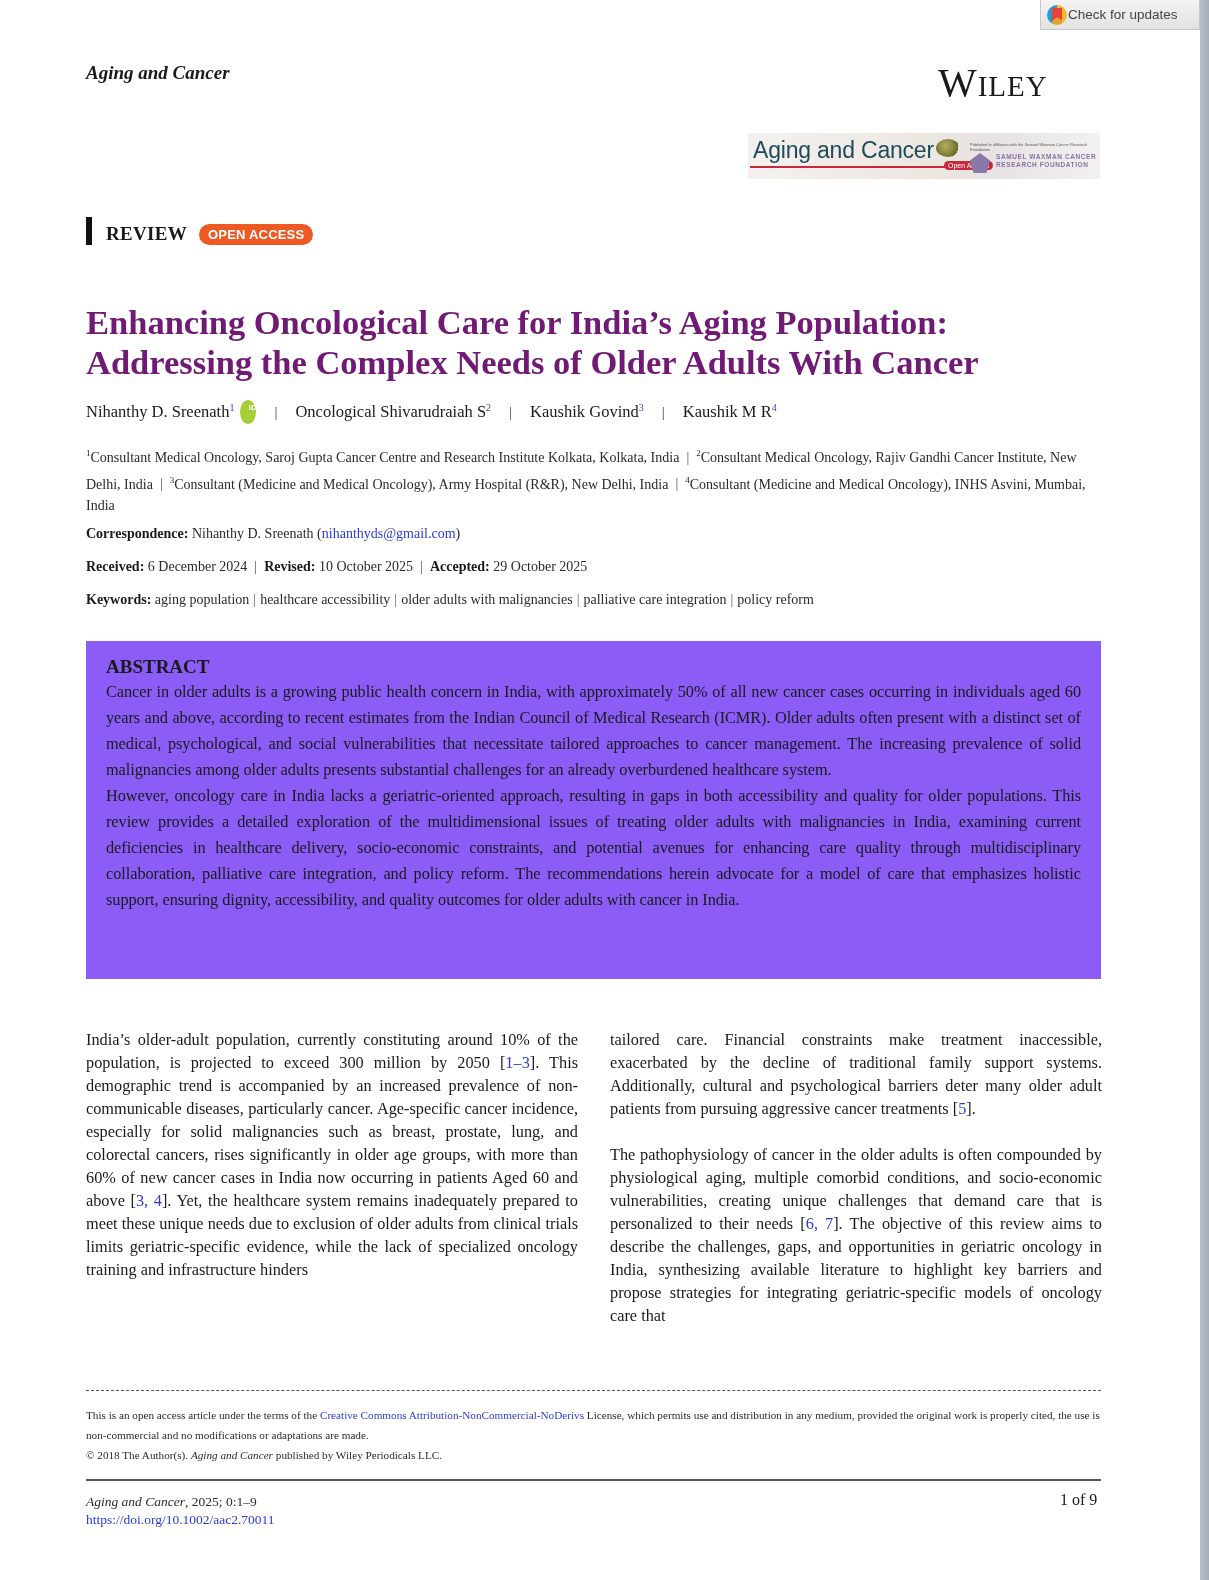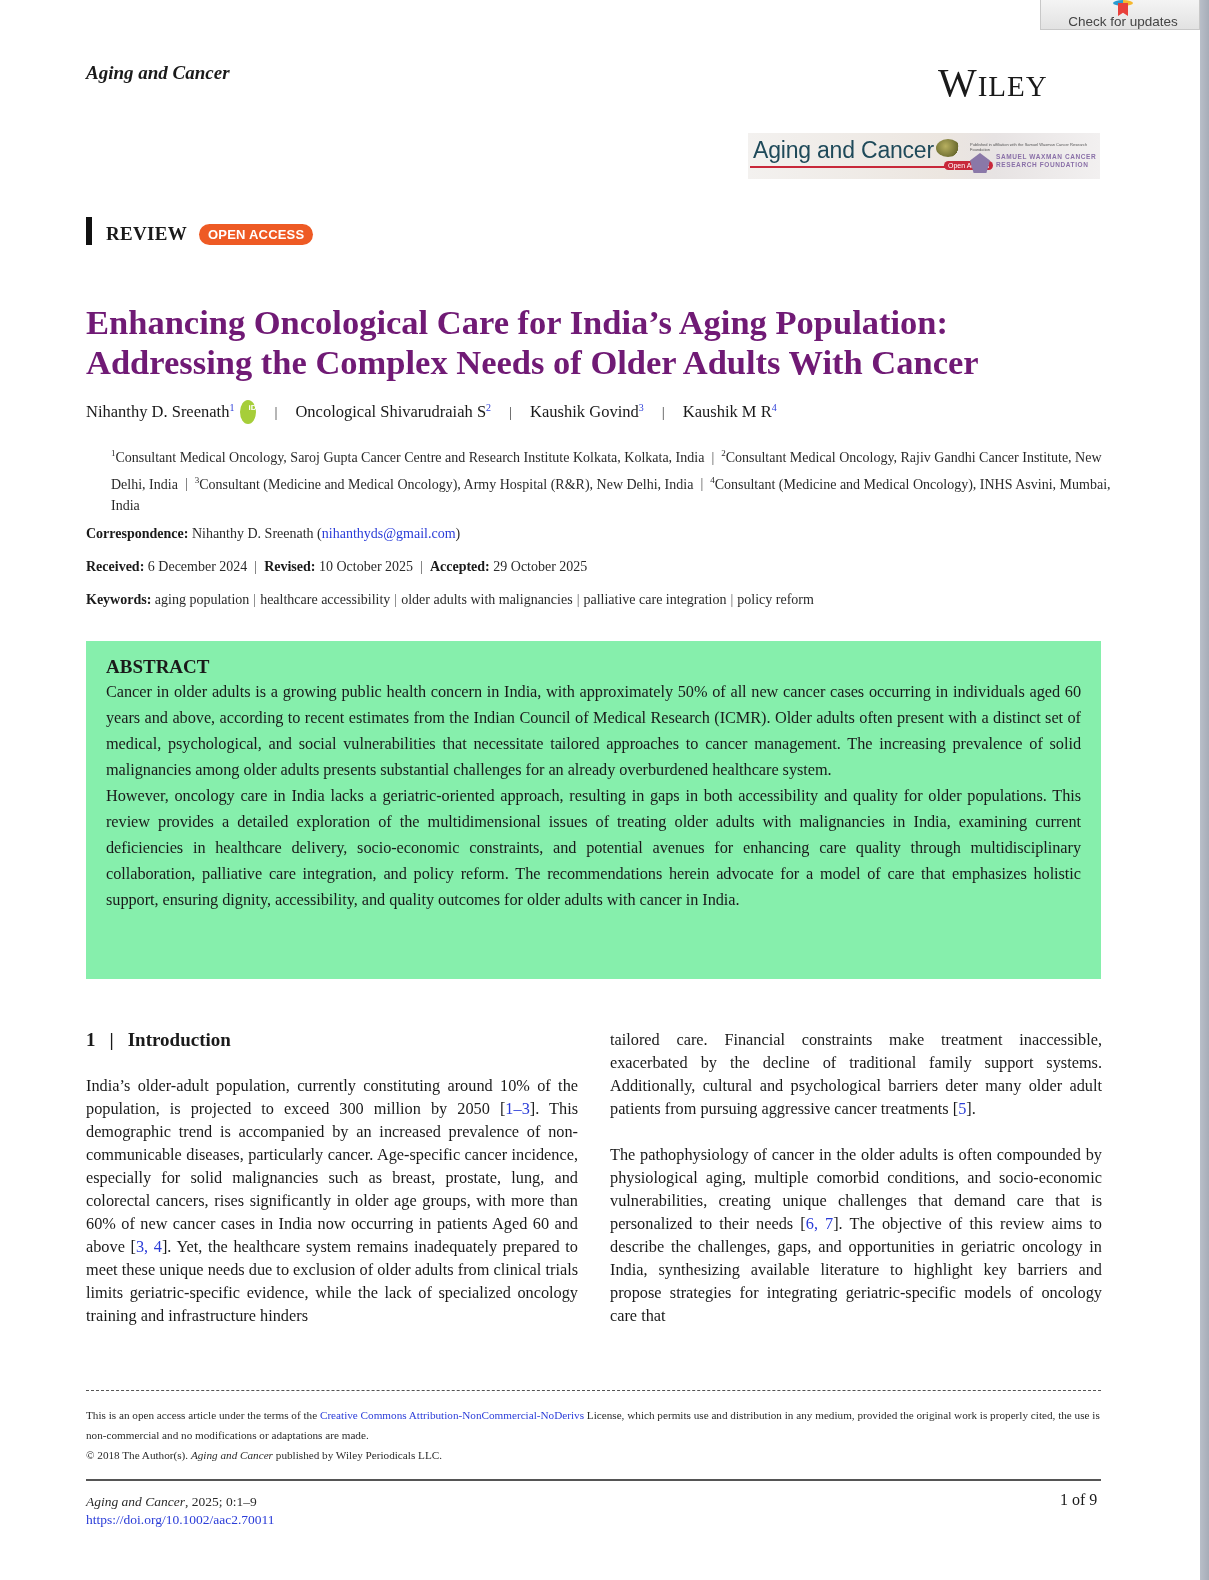"Check for updates" .check-updates { flex-direction: column -> none; gap: 8px -> 1px }
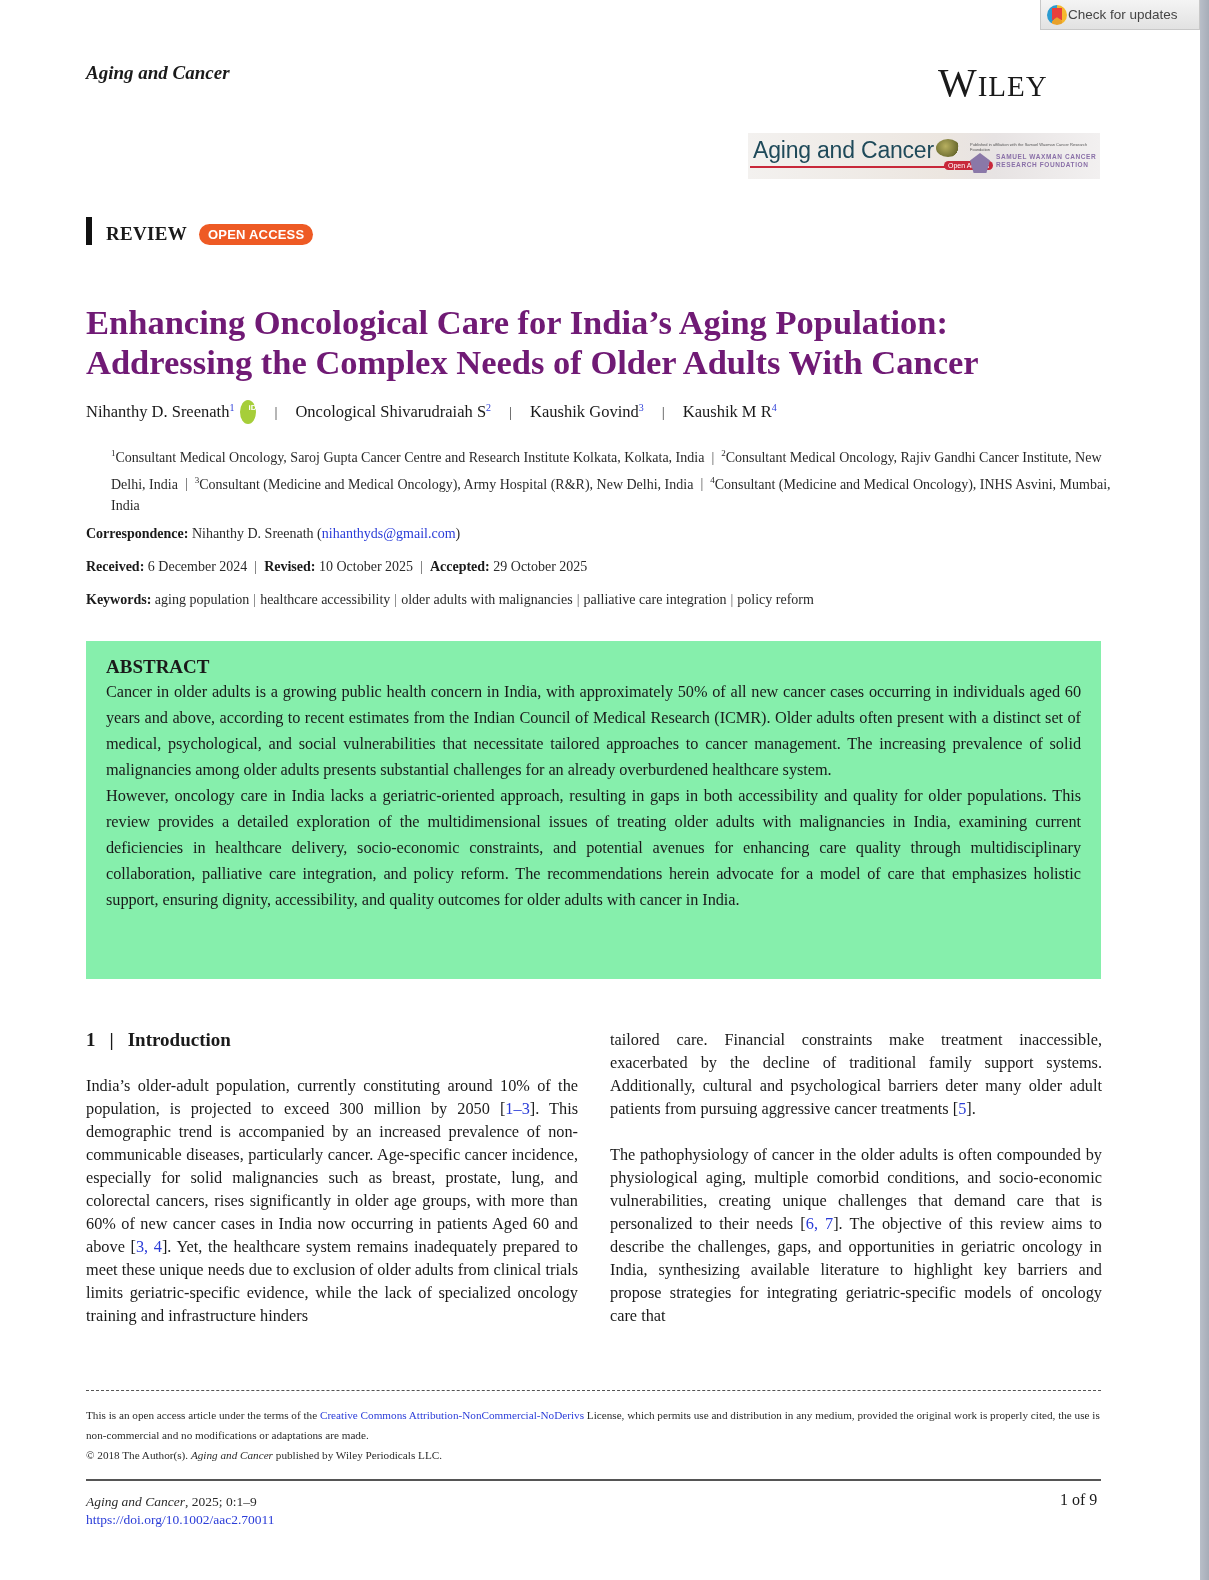"1Consultant Medical Oncology, Saroj" .affil { margin-left: 25px -> none }
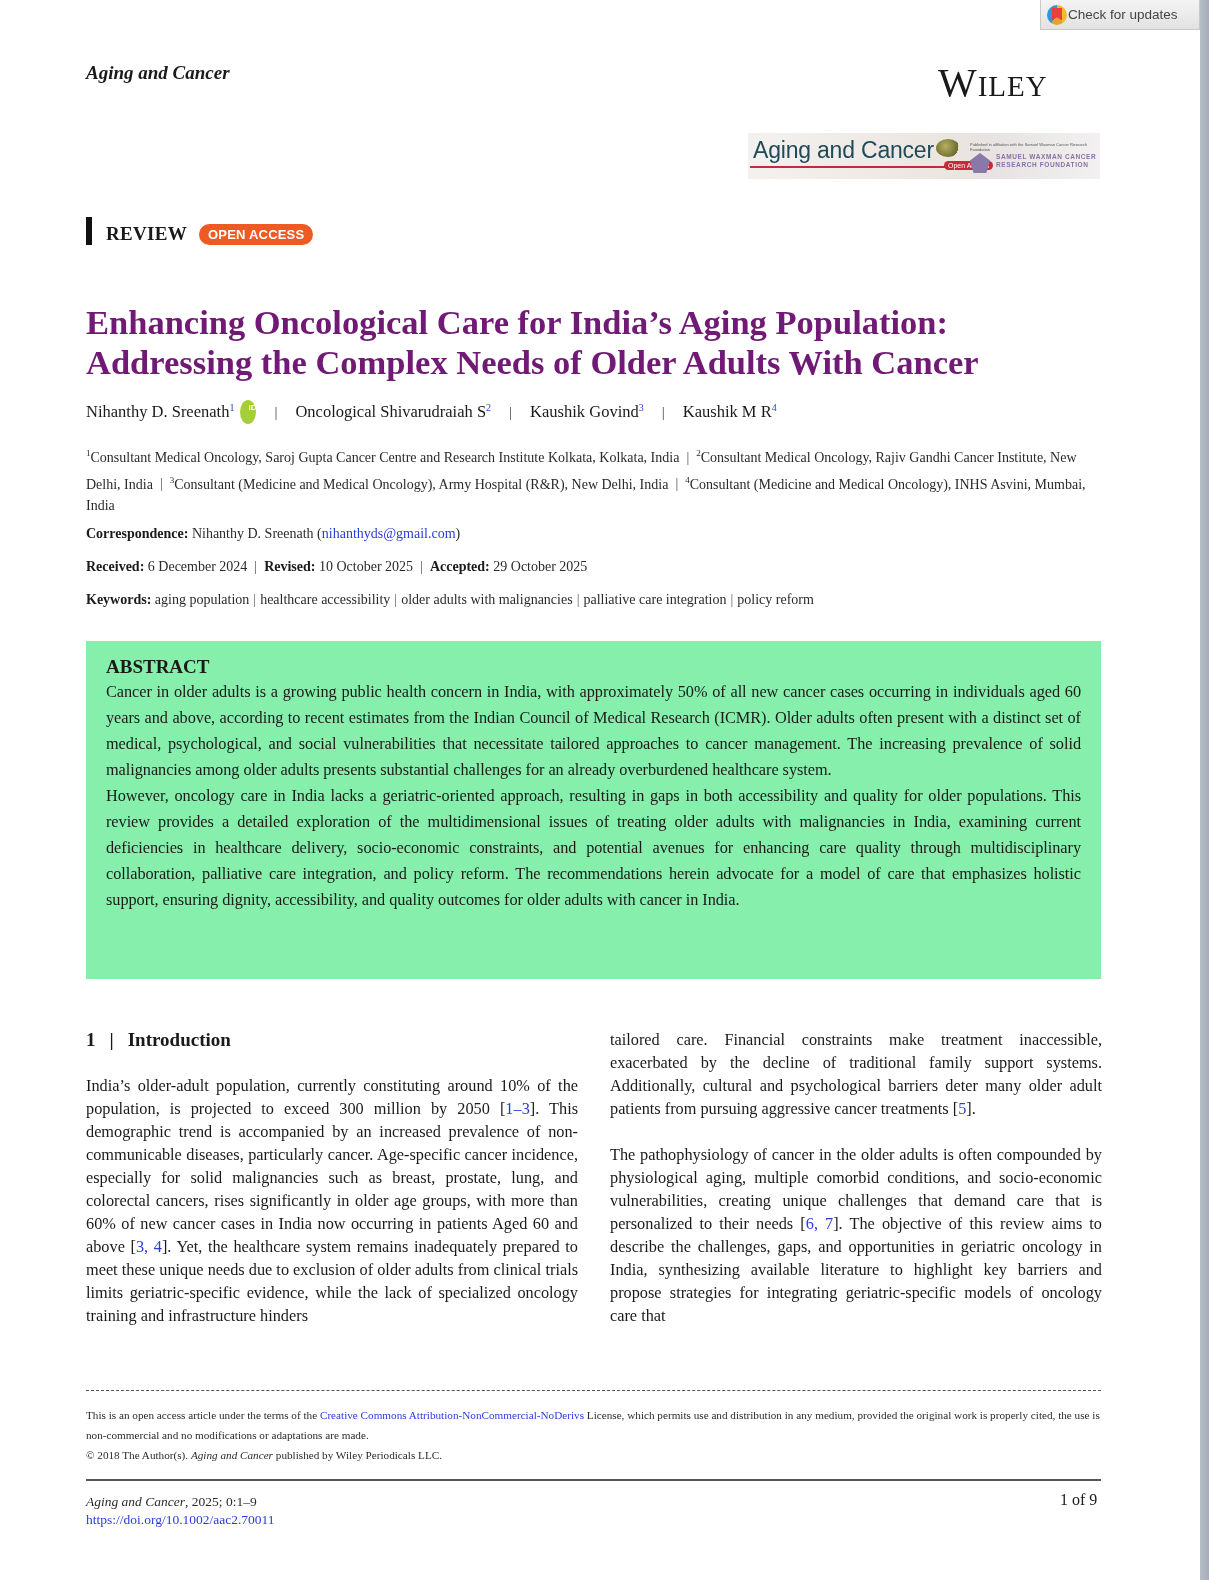"ABSTRACT" .abstract { background: #86efac -> #8b5cf6 }
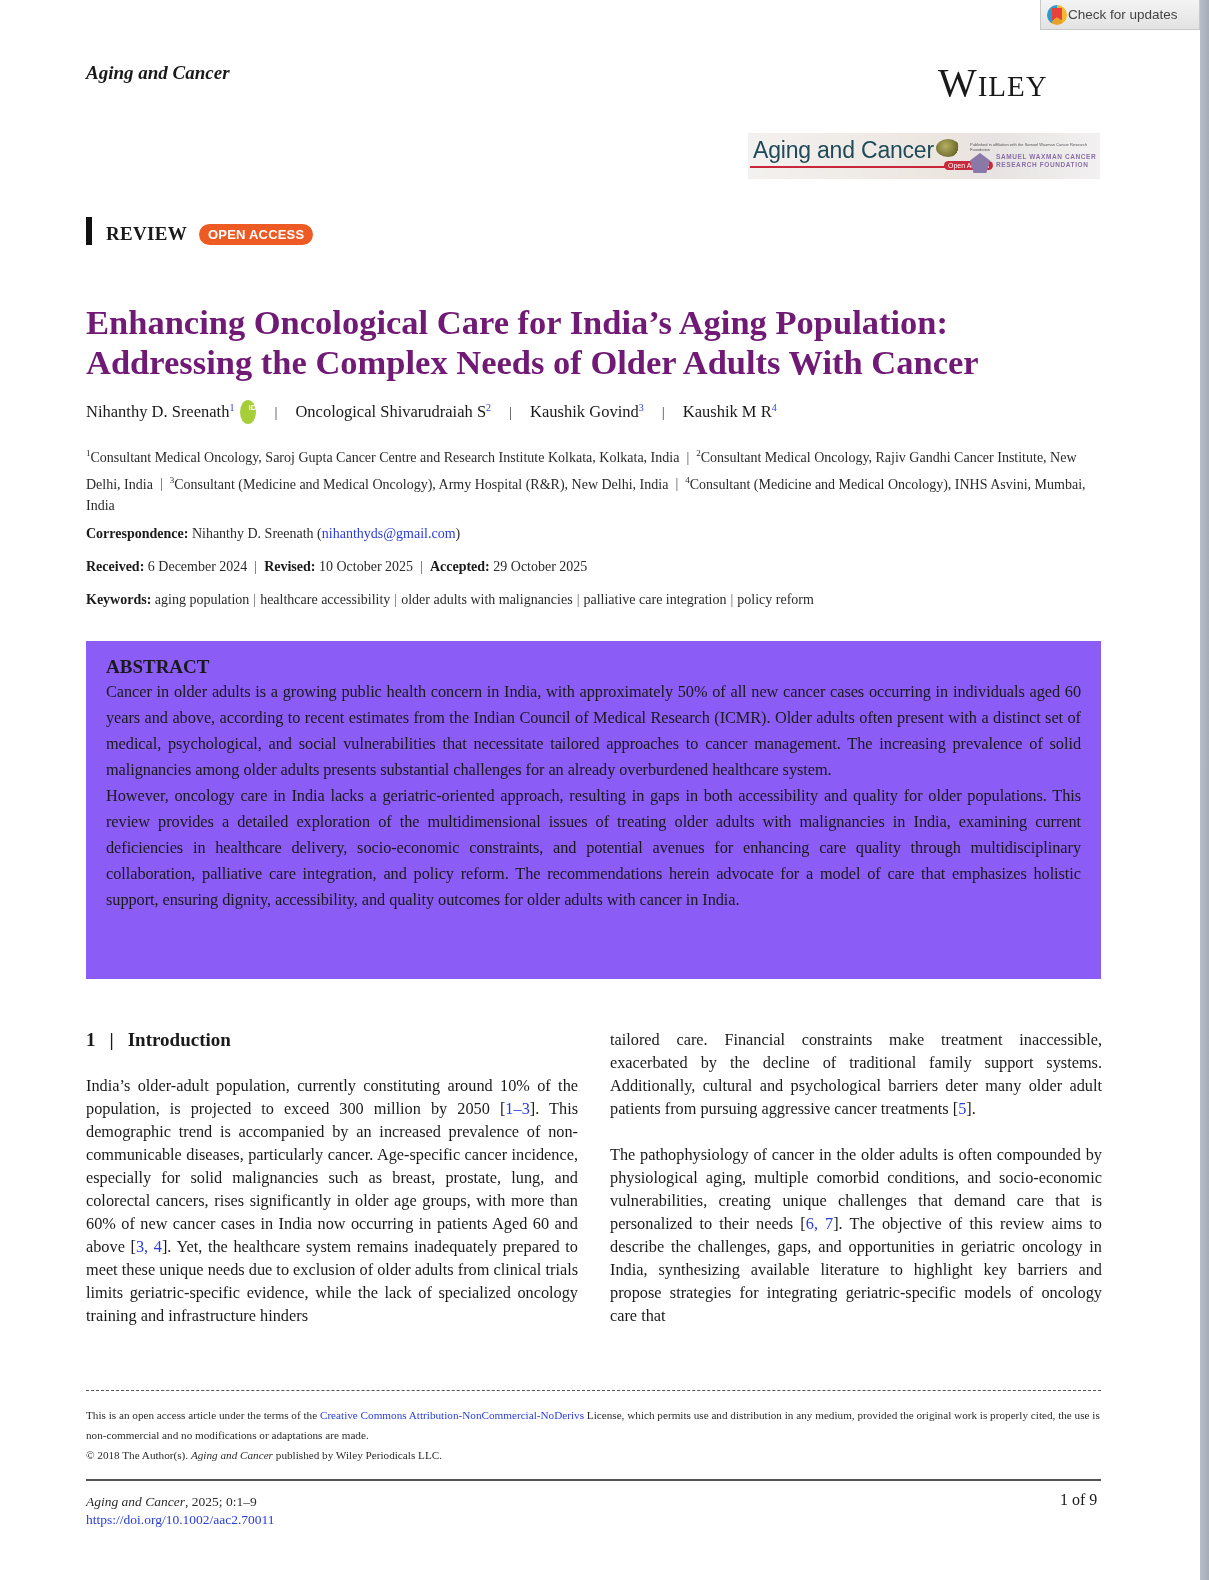"1 | Introduction" h3.sec-head { html: <h3> <span>1</span><span>|</span><span>Introduction</span> </h3> -> none }
